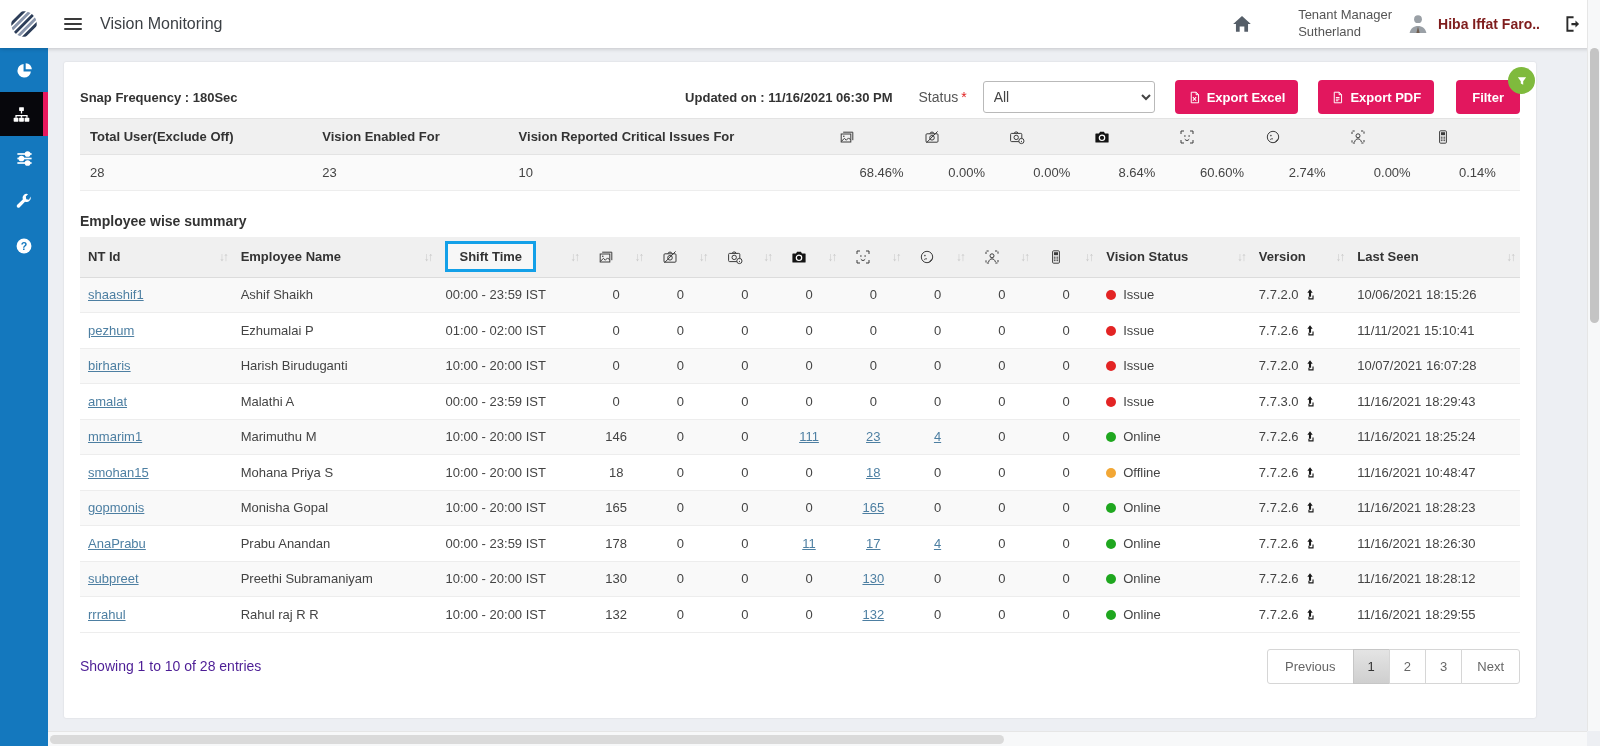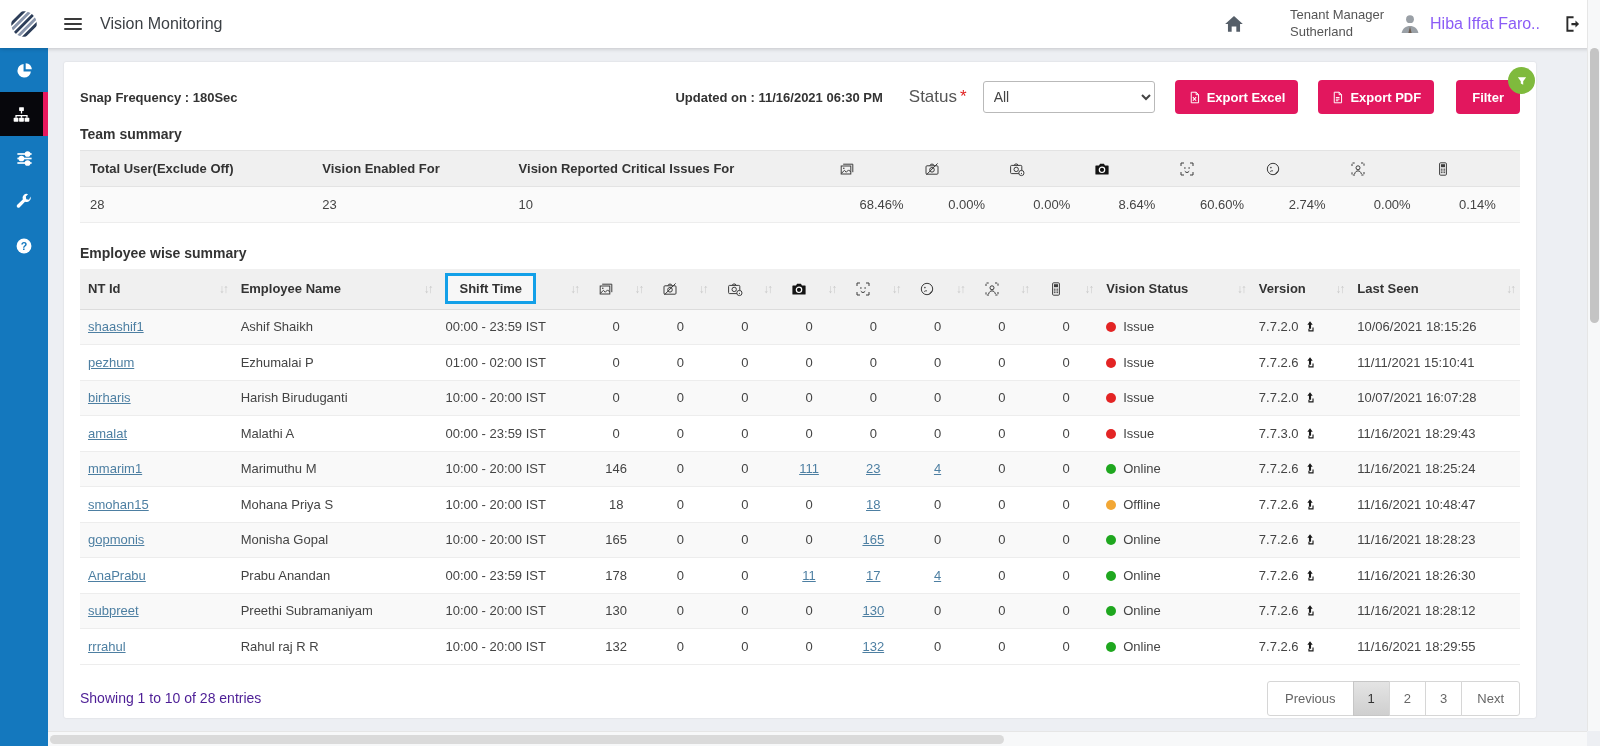"Hiba Iffat Faro.." .user-name { color: #8b5cf6 -> #7f1d1d; font-size: 16px -> 14px; font-weight: none -> bold }
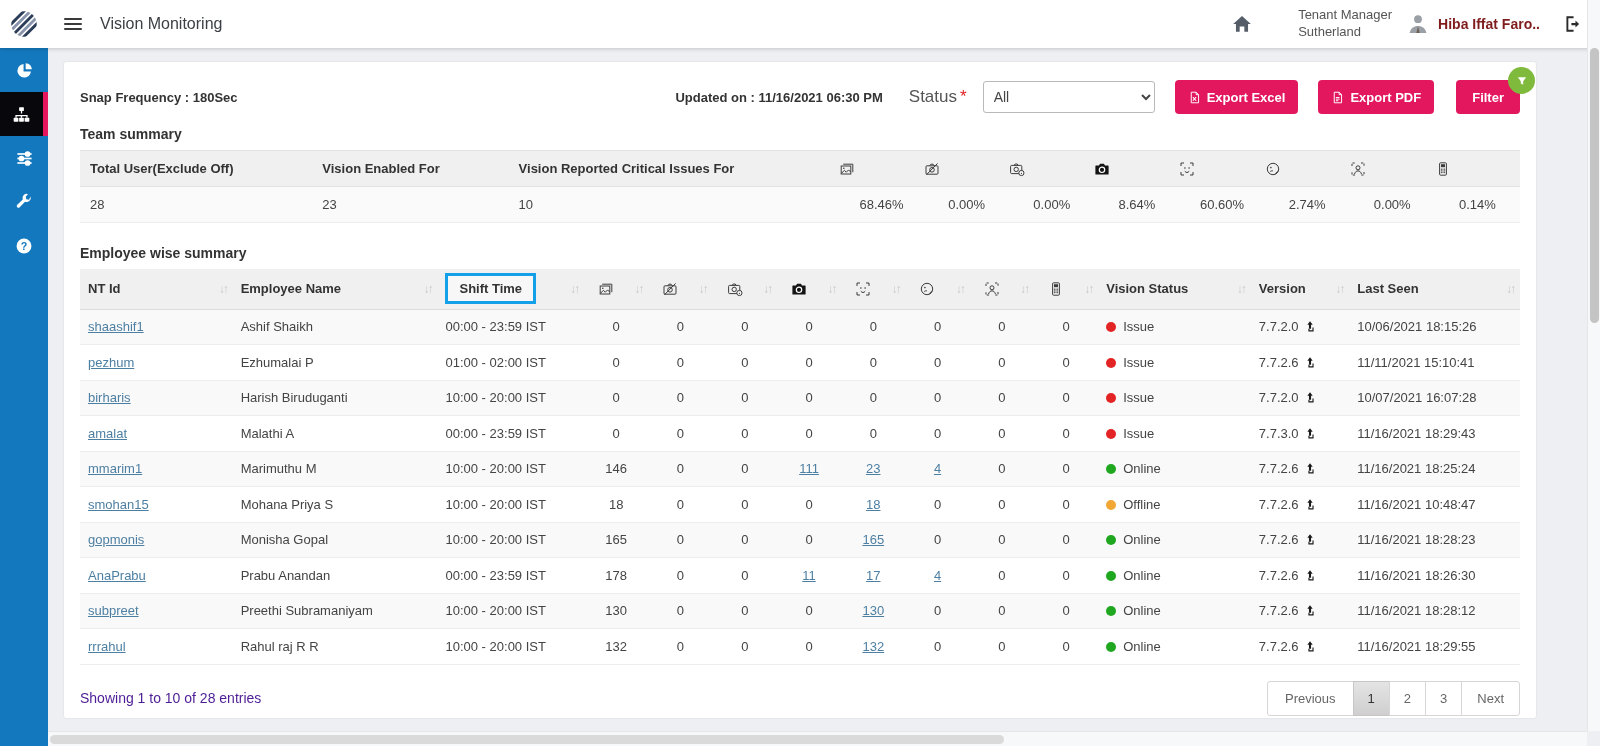"Status *" .status-label { font-size: 17px -> 14px }
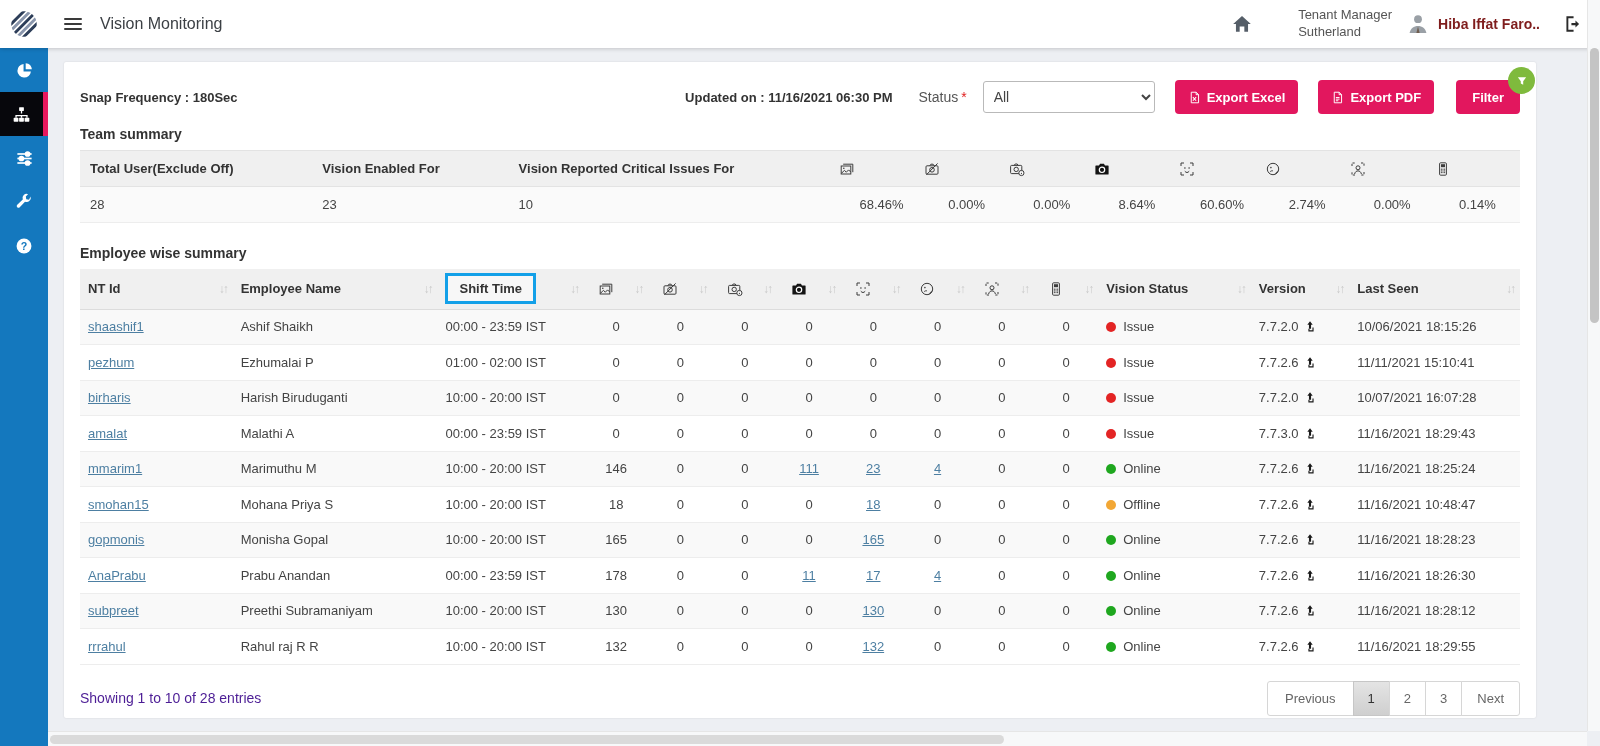"Team summary" h3.section { html: <h3>Team summary</h3> -> none }
